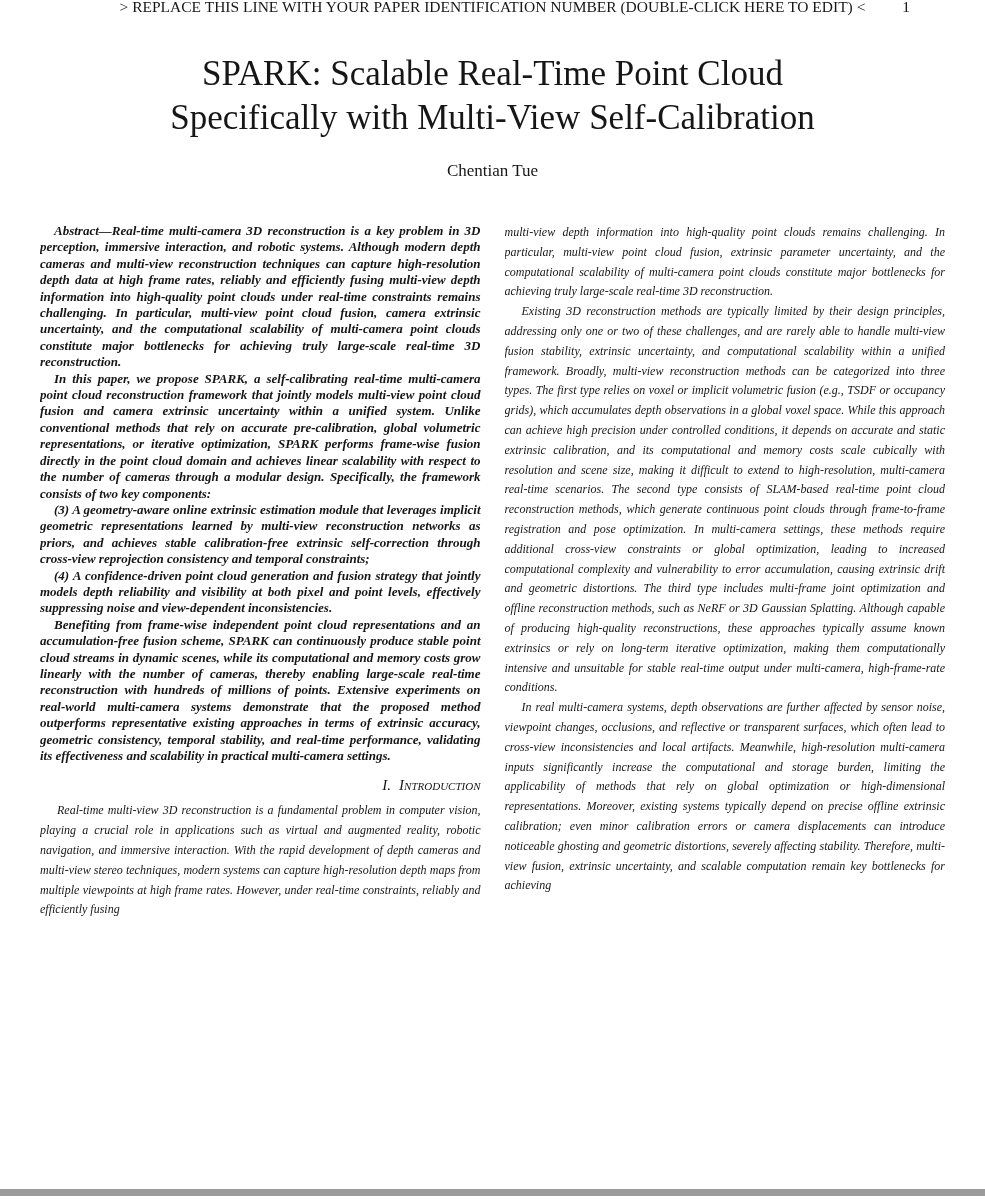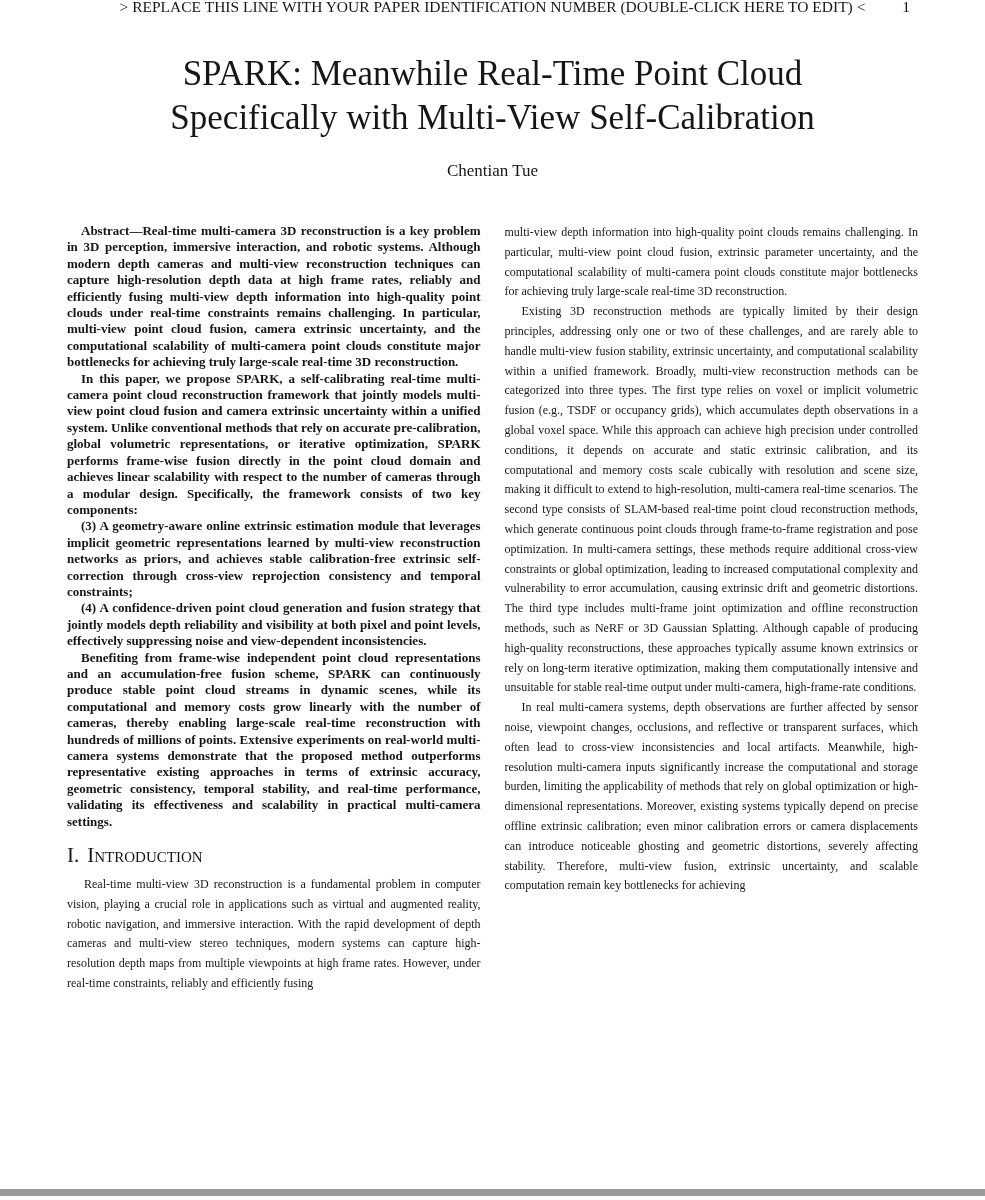"SPARK: Meanwhile Real-Time Point Cloud" div.title-line { text: Meanwhile -> Scalable }
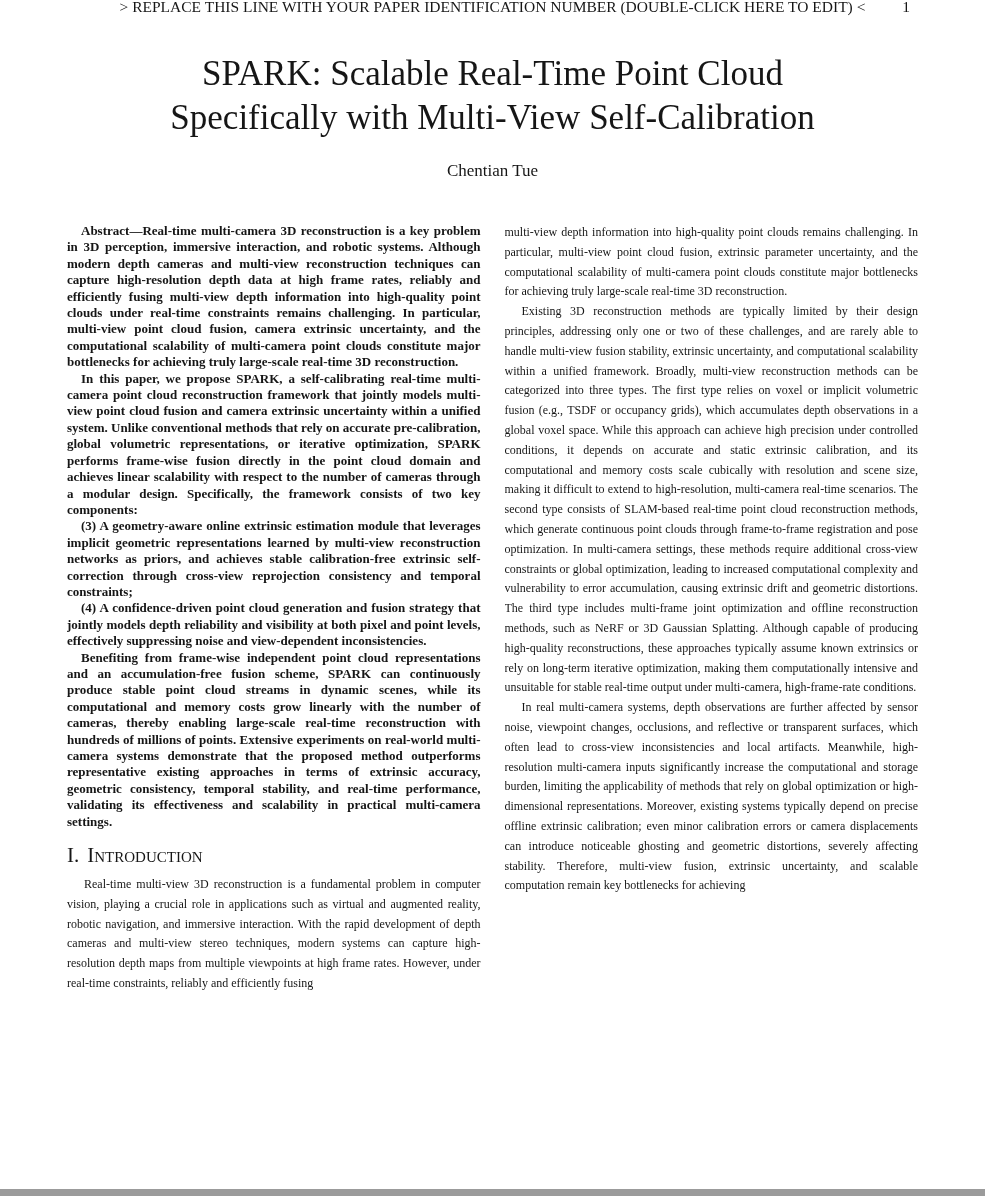"Abstract—Real-time multi-camera 3D" .columns { font-style: none -> italic; margin: 42px 67px 0 -> 42px 40px 0 }
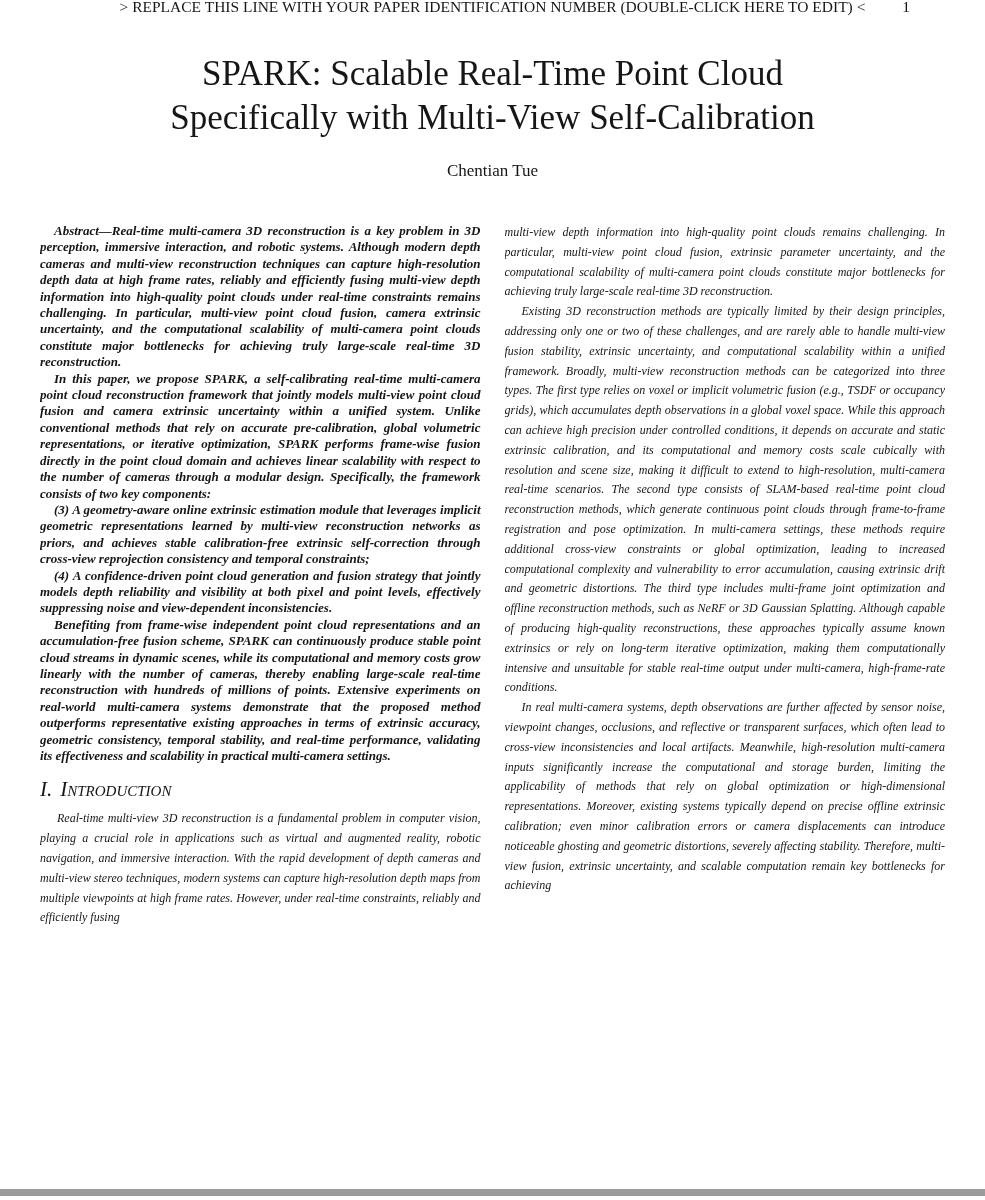"I. Introduction" .sec-heading { font-size: 21px -> 15px; text-align: left -> right }
